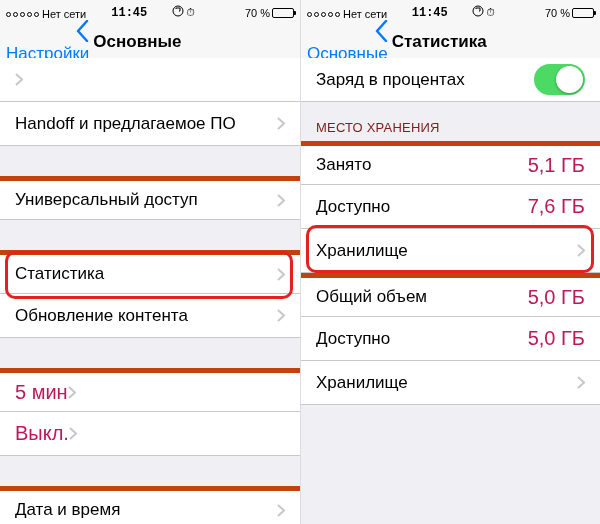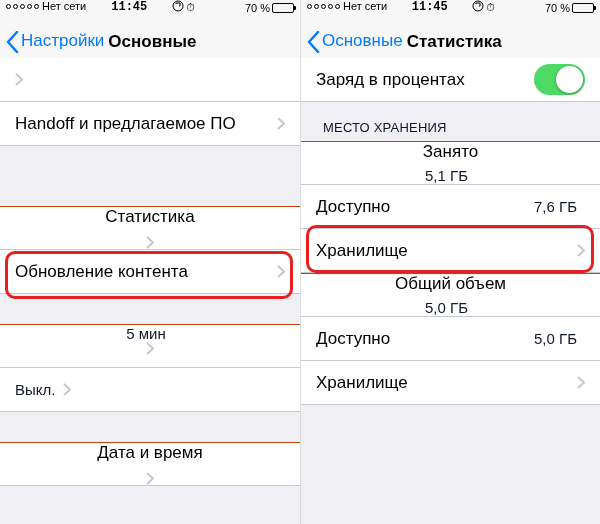"Нет сети" .status-bar { align-items: flex-start -> flex-end }
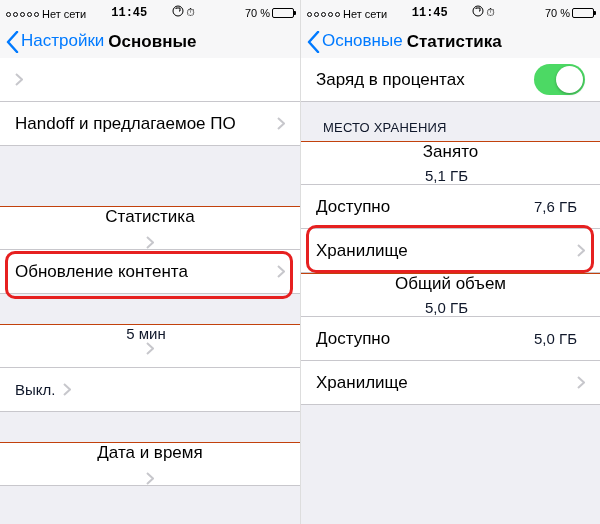"Настройки" .back-arrow { align-items: flex-start -> flex-end; flex-direction: none -> column }
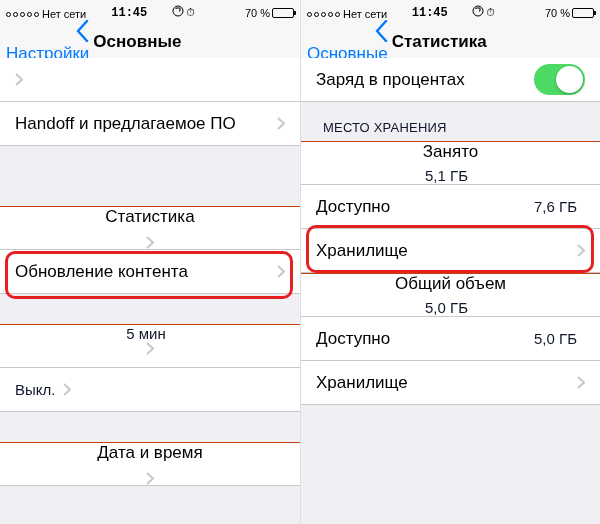"МЕСТО ХРАНЕНИЯ" .group-header { color: #0f172a -> #7f1d1d; padding: 18px 15px 6px 22px -> 18px 15px 6px 15px }
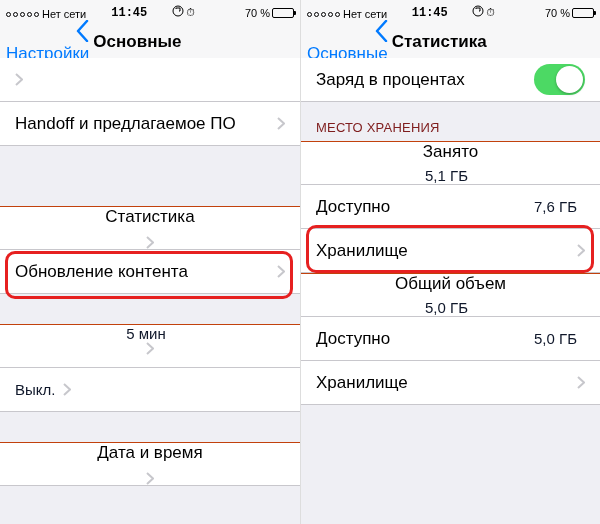"Занято" .row.first { border-top: 1px solid #c2410c -> 5px solid #c2410c; flex-direction: column -> none }
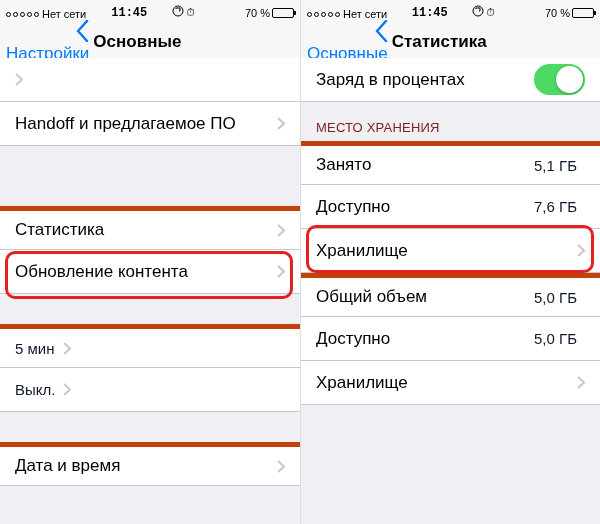"5,1 ГБ" .row .value { color: #0f172a -> #be185d; font-size: 15px -> 20px; margin-right: 8px -> 0 }
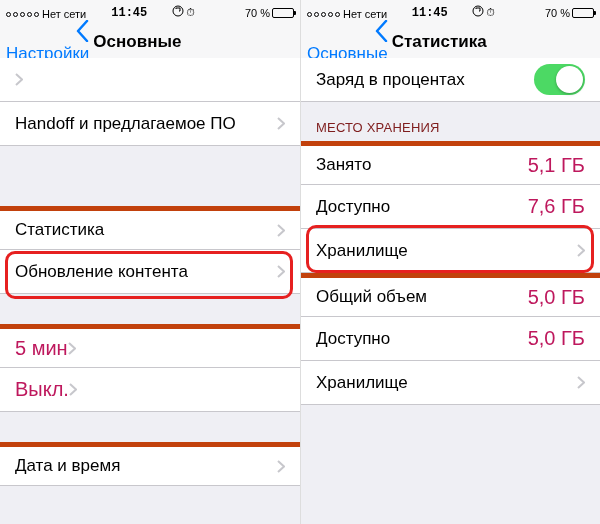"Универсальный доступ" div.list-group { html: none -> <div> <div> <span>Универсальный доступ</span> <span> <svg> <path></path> </svg> </span> </div> </div> }
